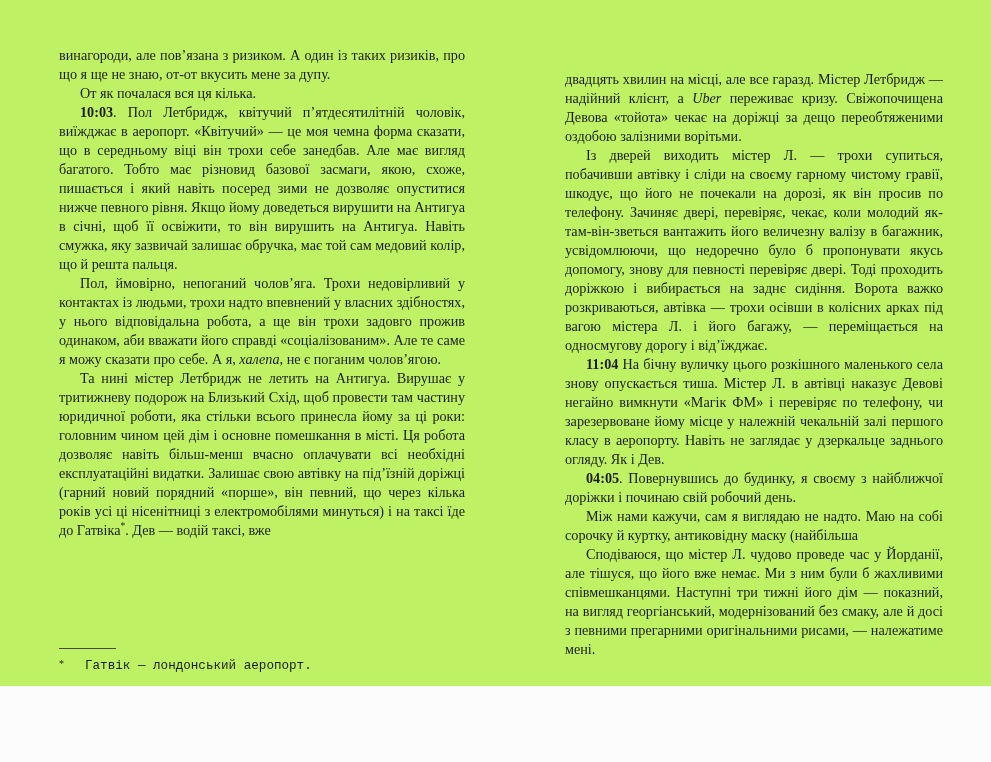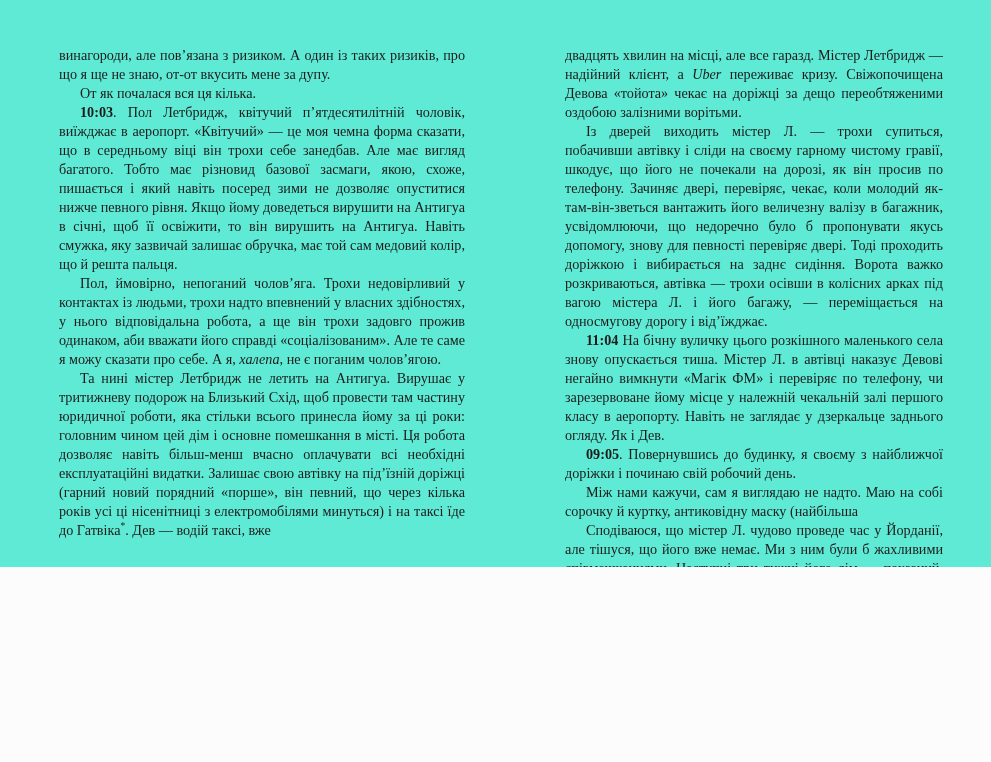"винагороди, але пов’язана з ризиком." .spread { background: #5eead4 -> #bef264; height: 567px -> 686px }
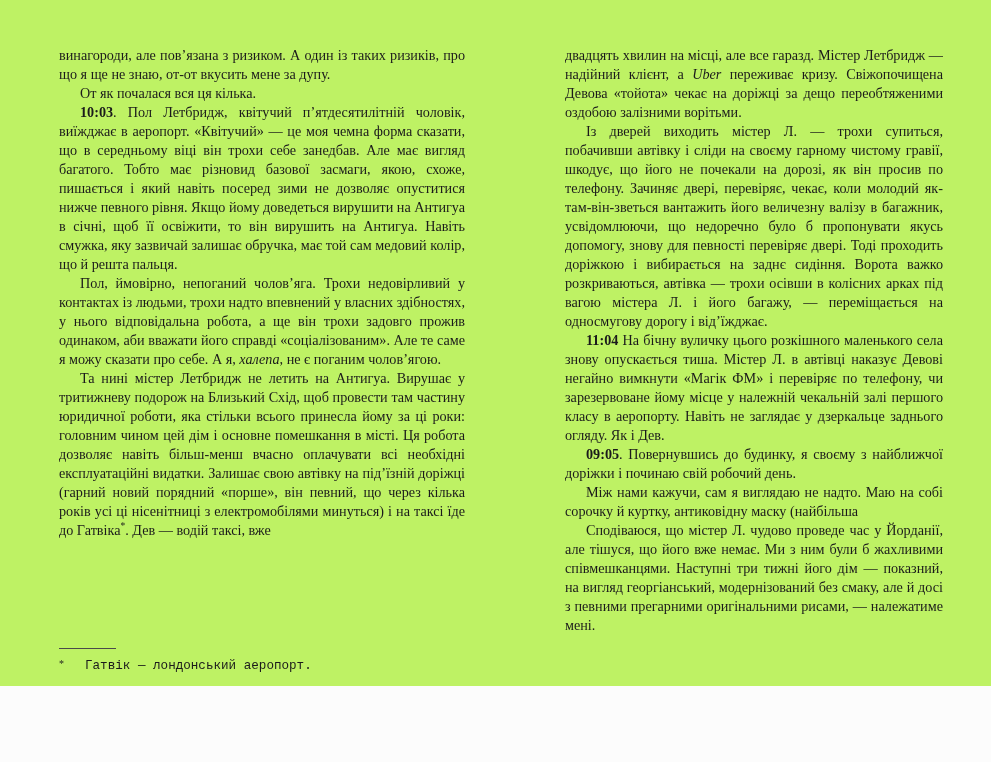"двадцять хвилин на місці, але" .page-col.right .text-block { margin-top: none -> 24px }
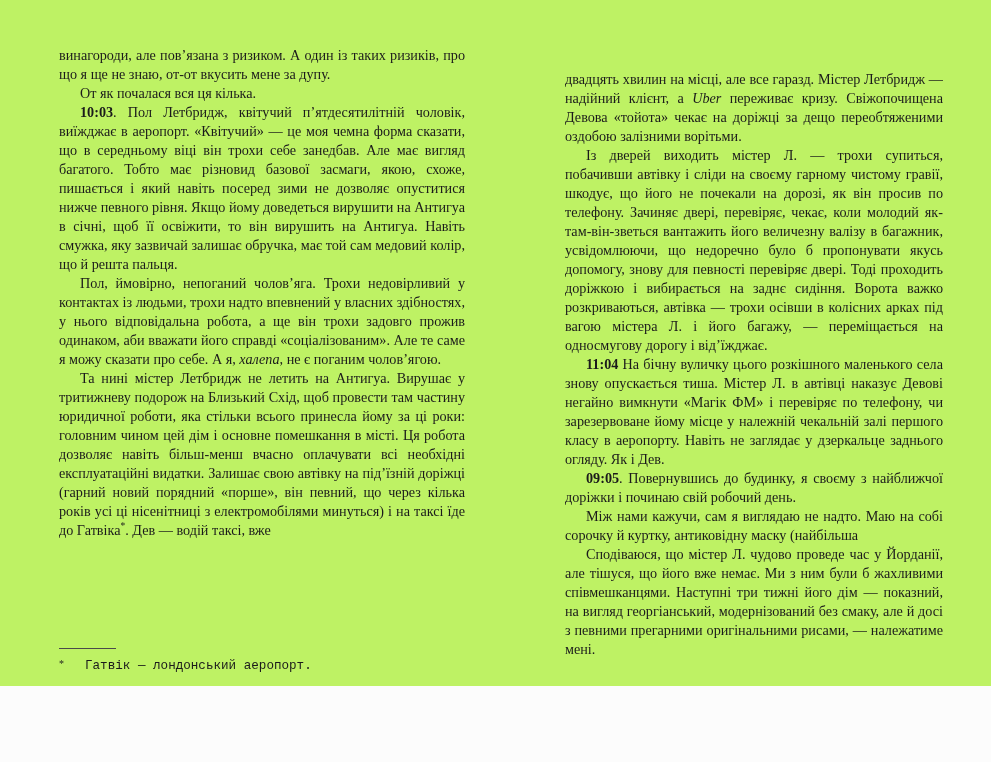"09:05" strong.time { text: 09:05 -> 04:05 }
